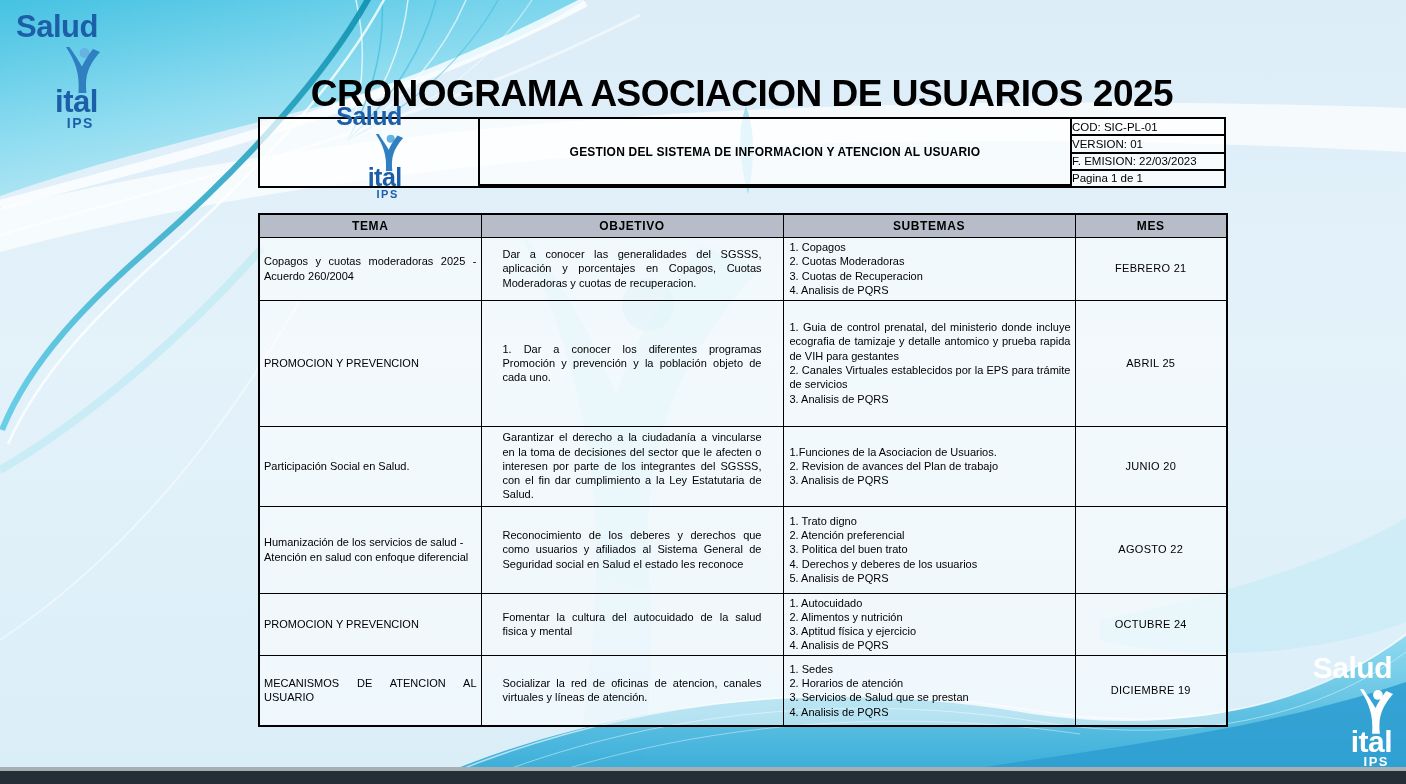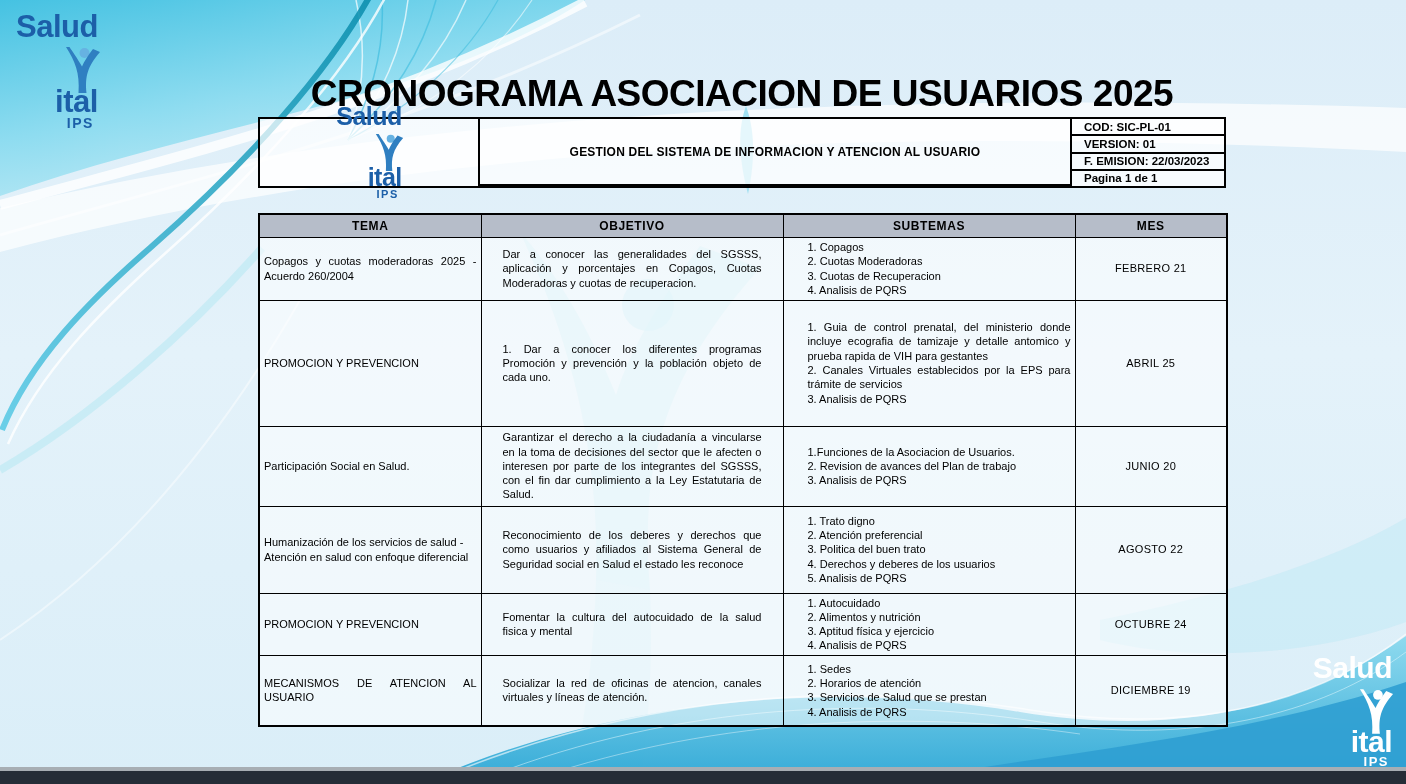"COD: SIC-PL-01" .dh-meta-row { font-weight: 700 -> 400; padding-left: 12px -> 0 }
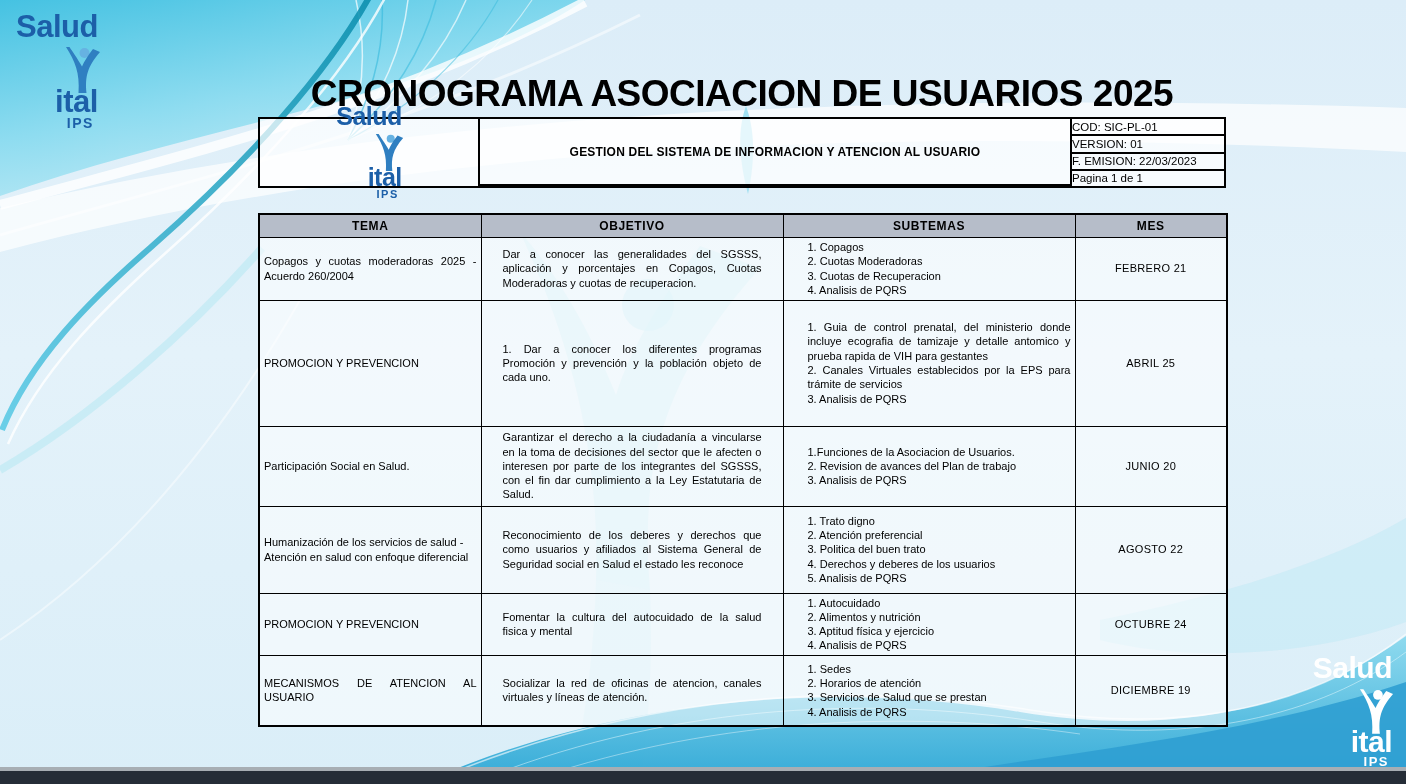"1. Copagos" .td-sub { padding: 2px 4px 2px 24px -> 2px 4px 2px 6px }
